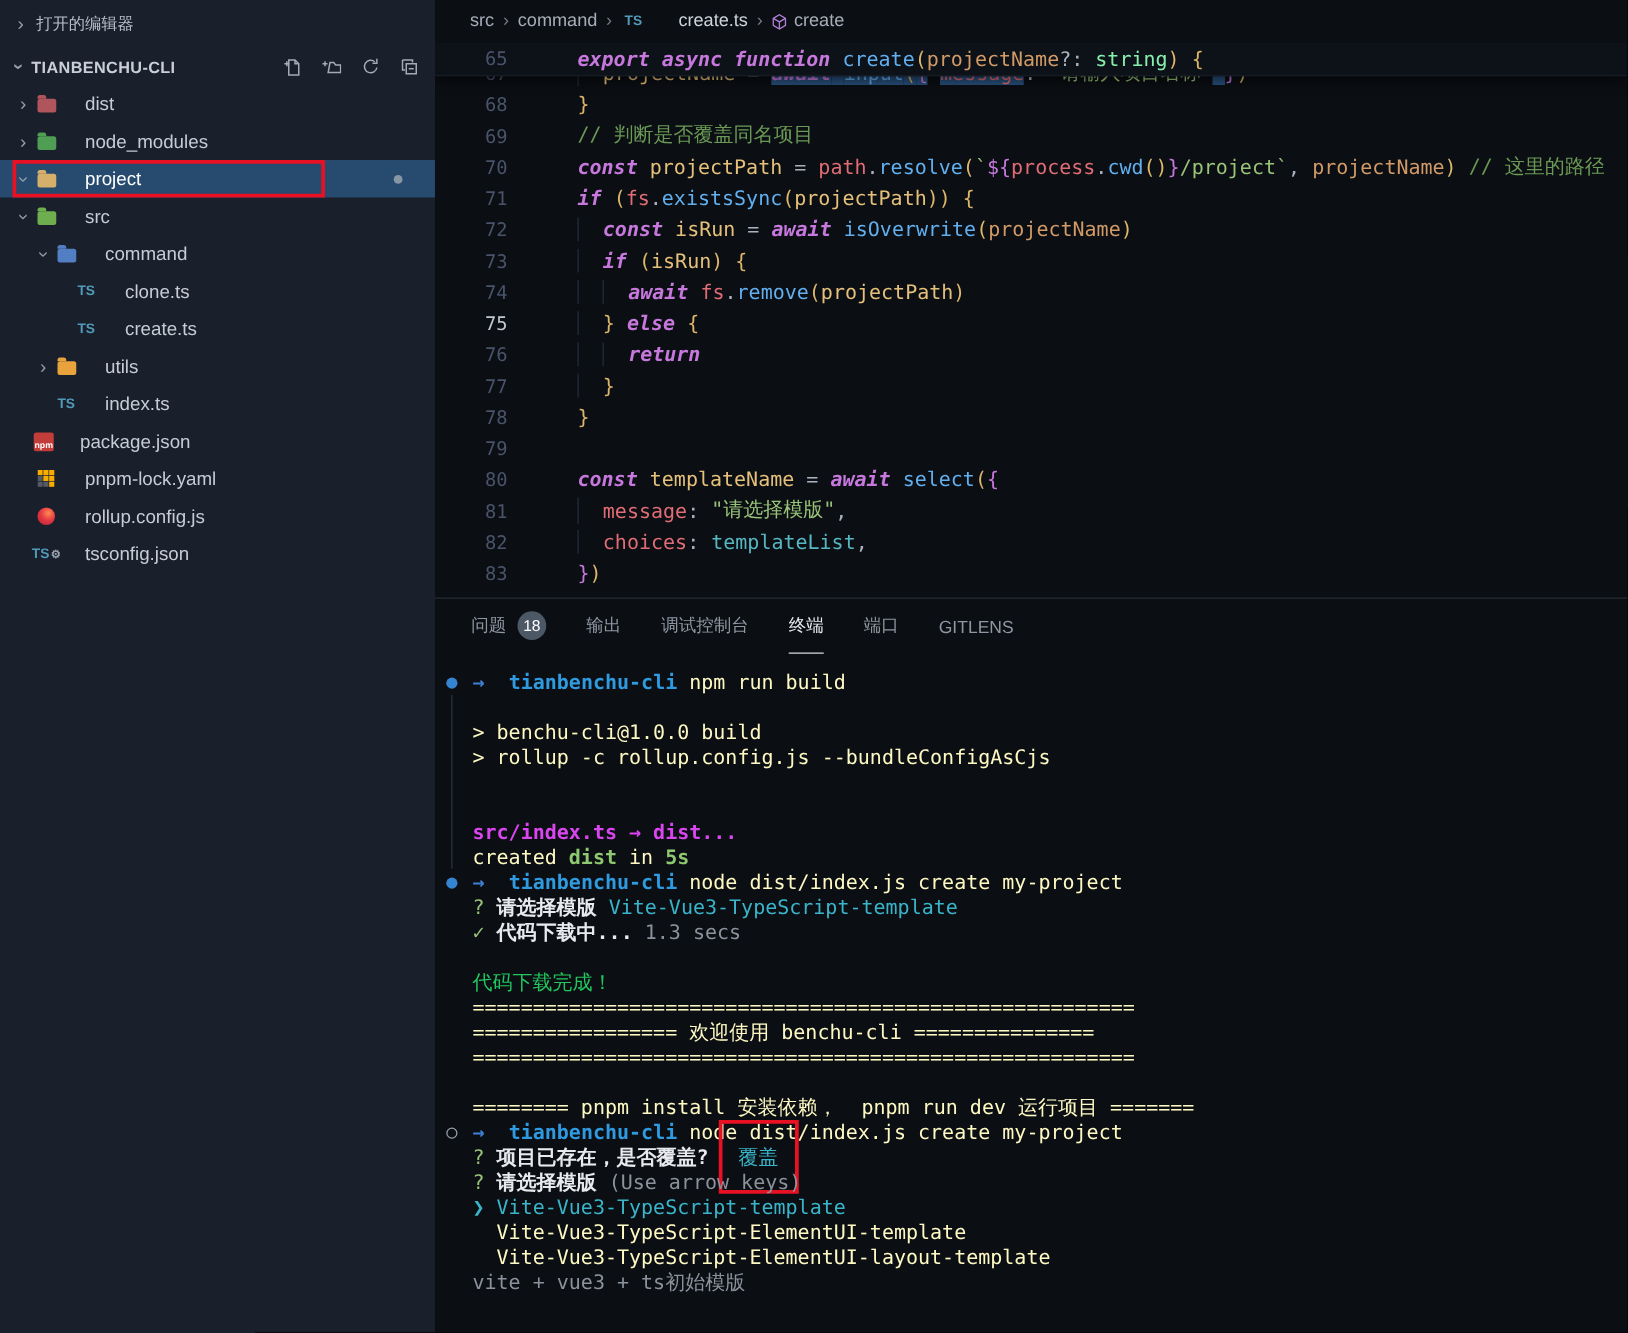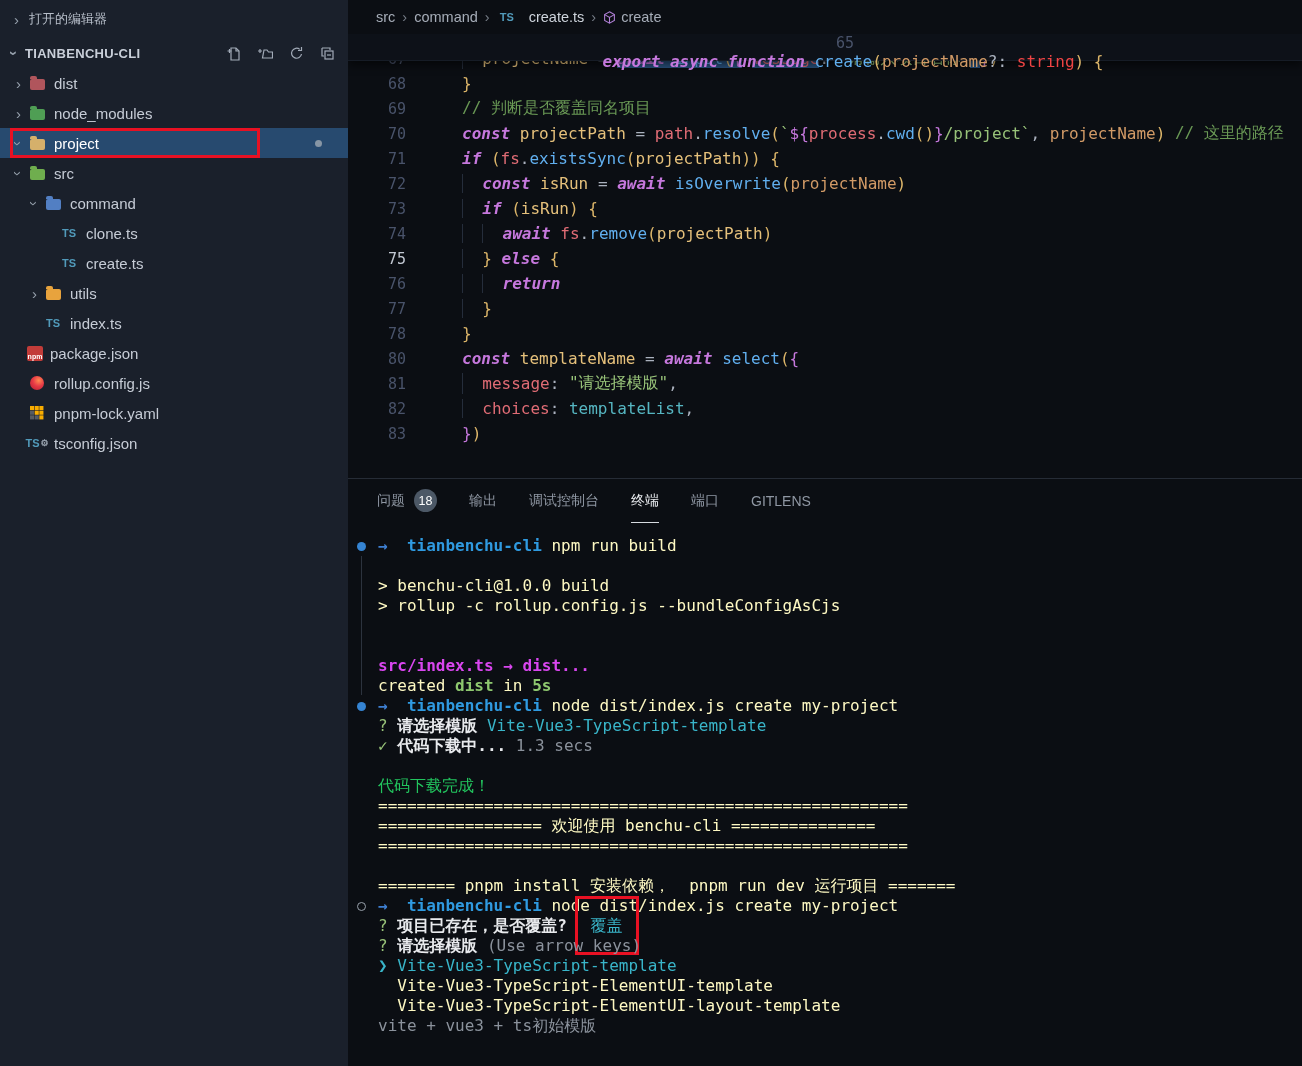"TS" .ico { margin-right: 7px -> 21px }
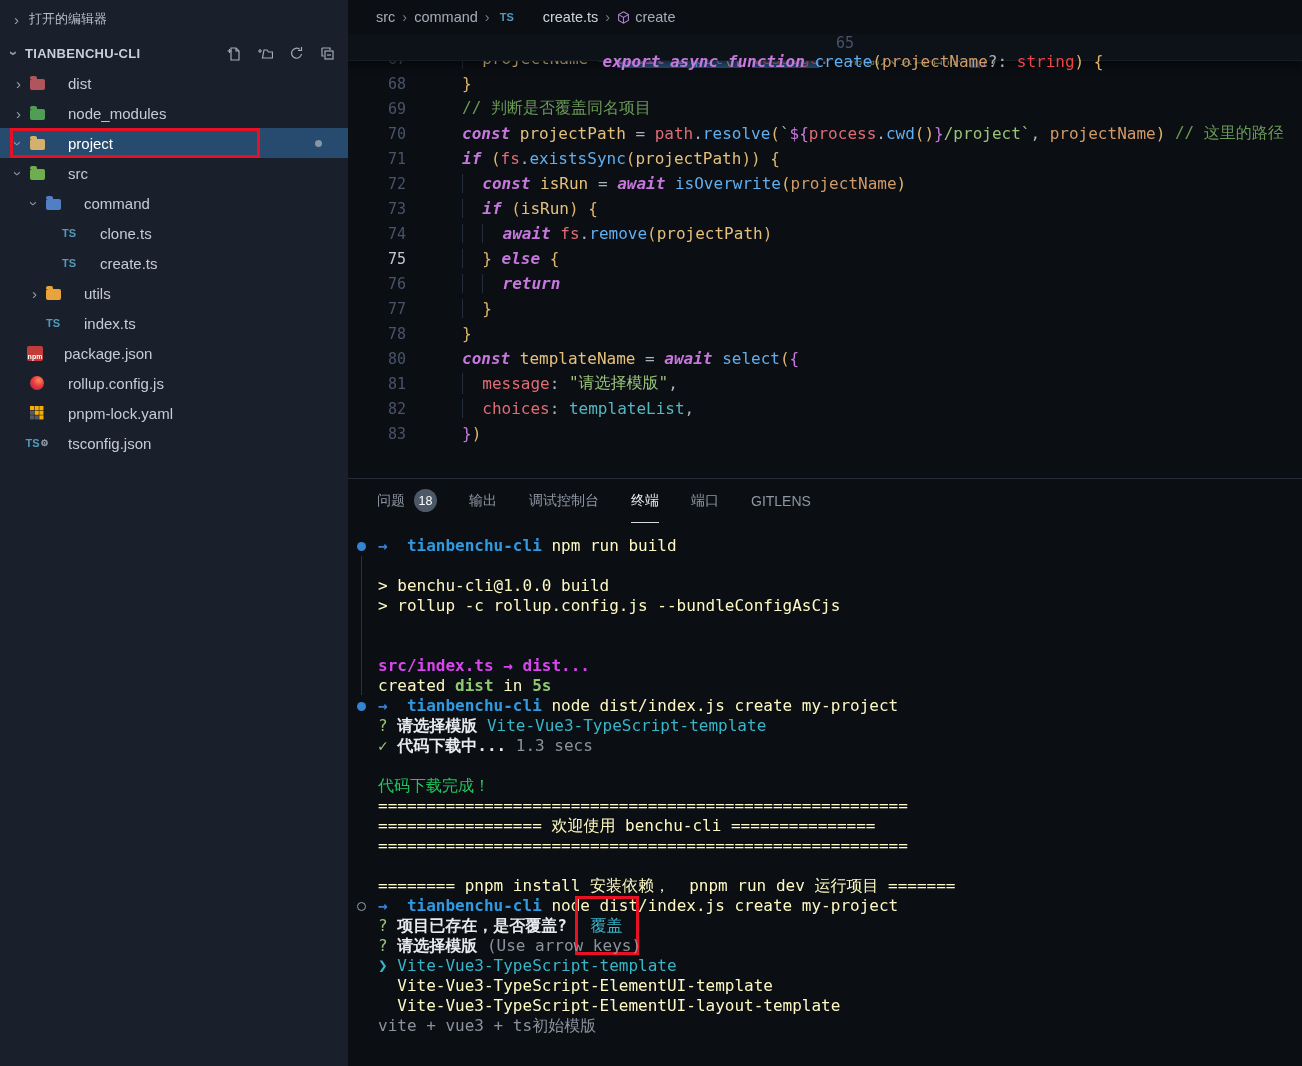"65" .stickyrow .cline { flex-direction: column -> none }
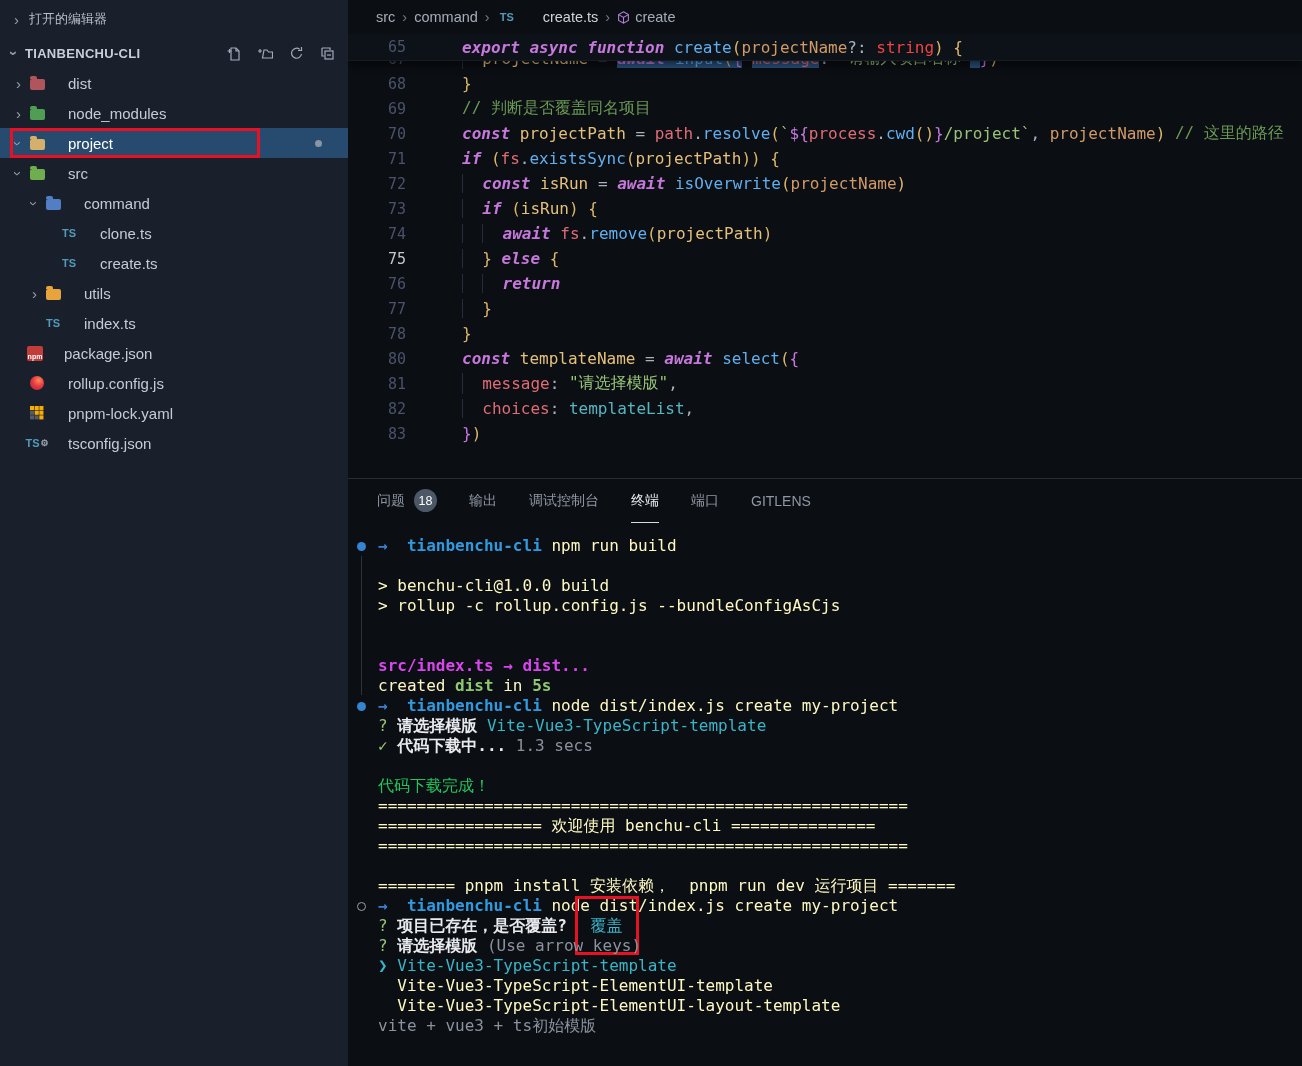"string" .tk.ty { color: #ef4444 -> #86efac }
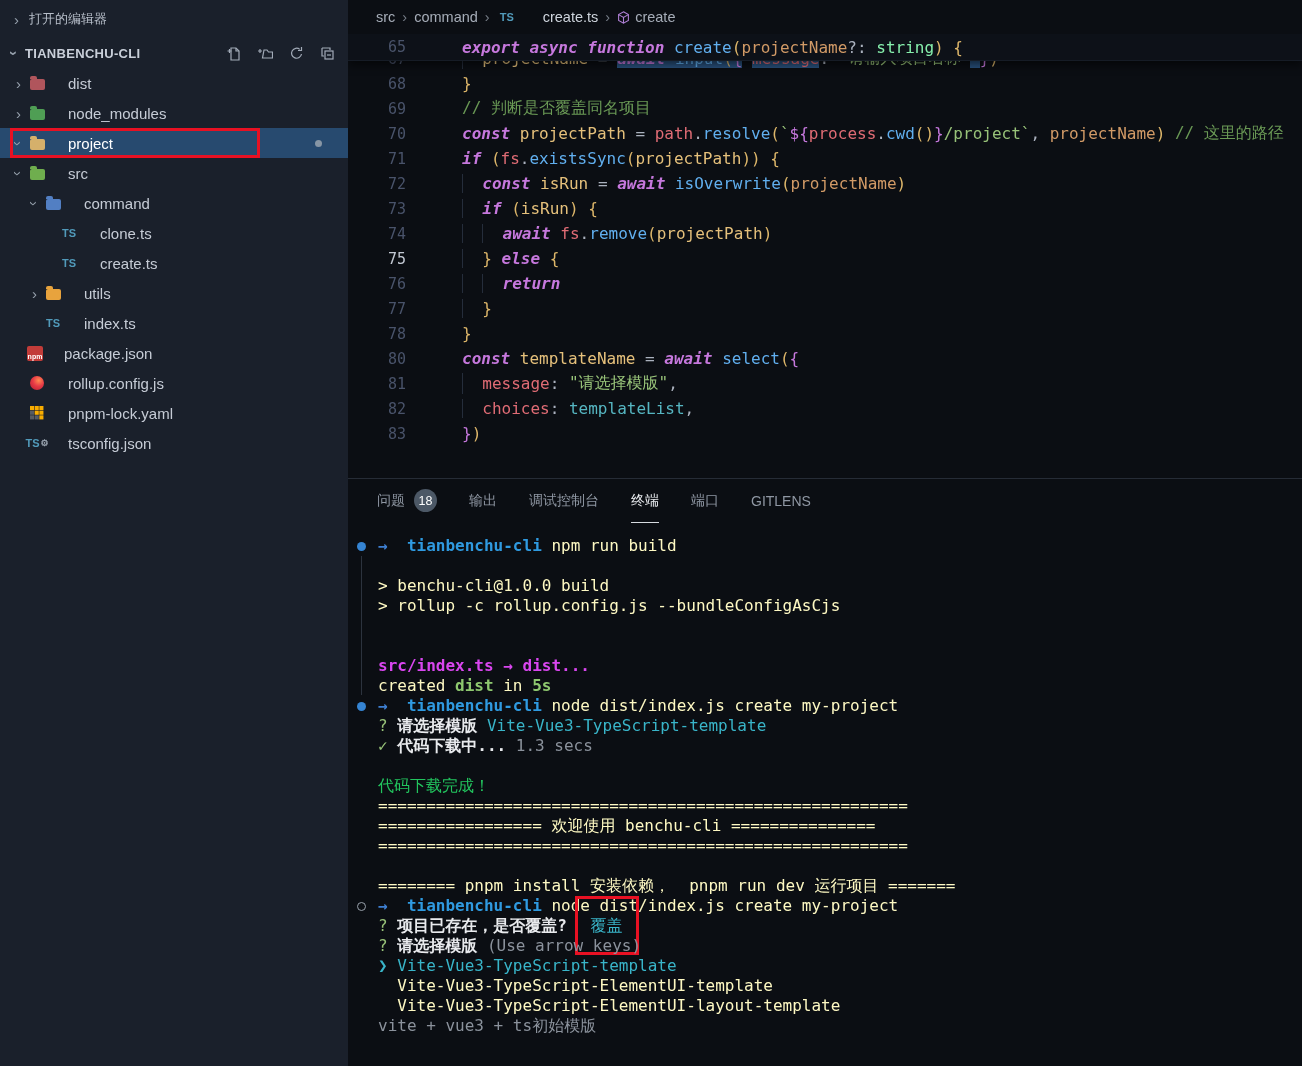"79" div.cline { html: none -> <div><span>79</span><span></span></div> }
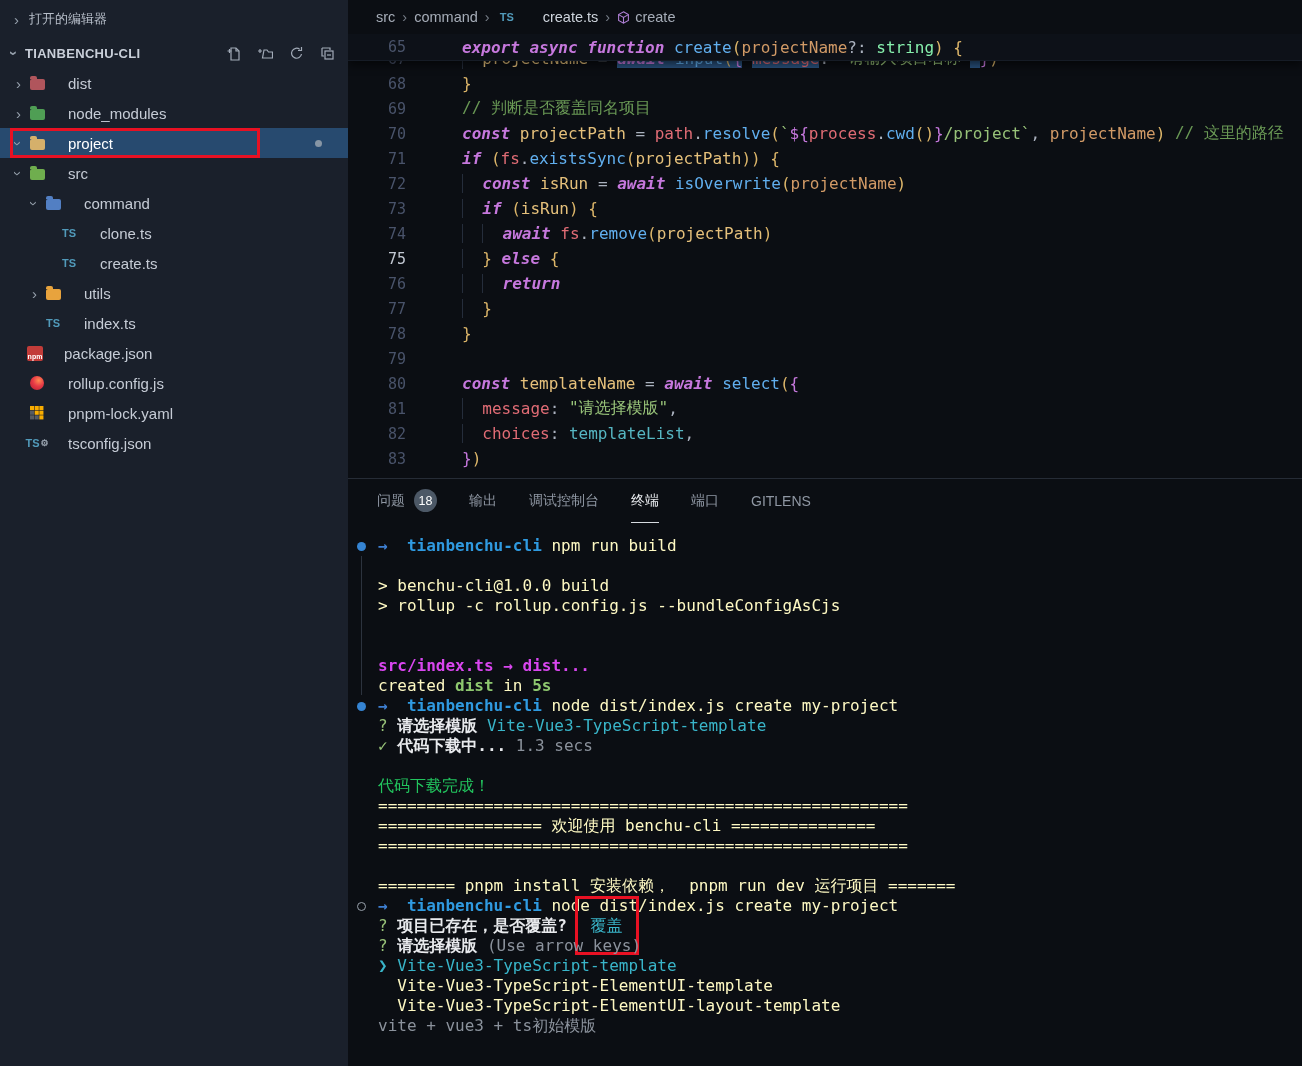"rollup.config.js" div.trow { order: before "pnpm-lock.yaml" -> after "pnpm-lock.yaml" }
